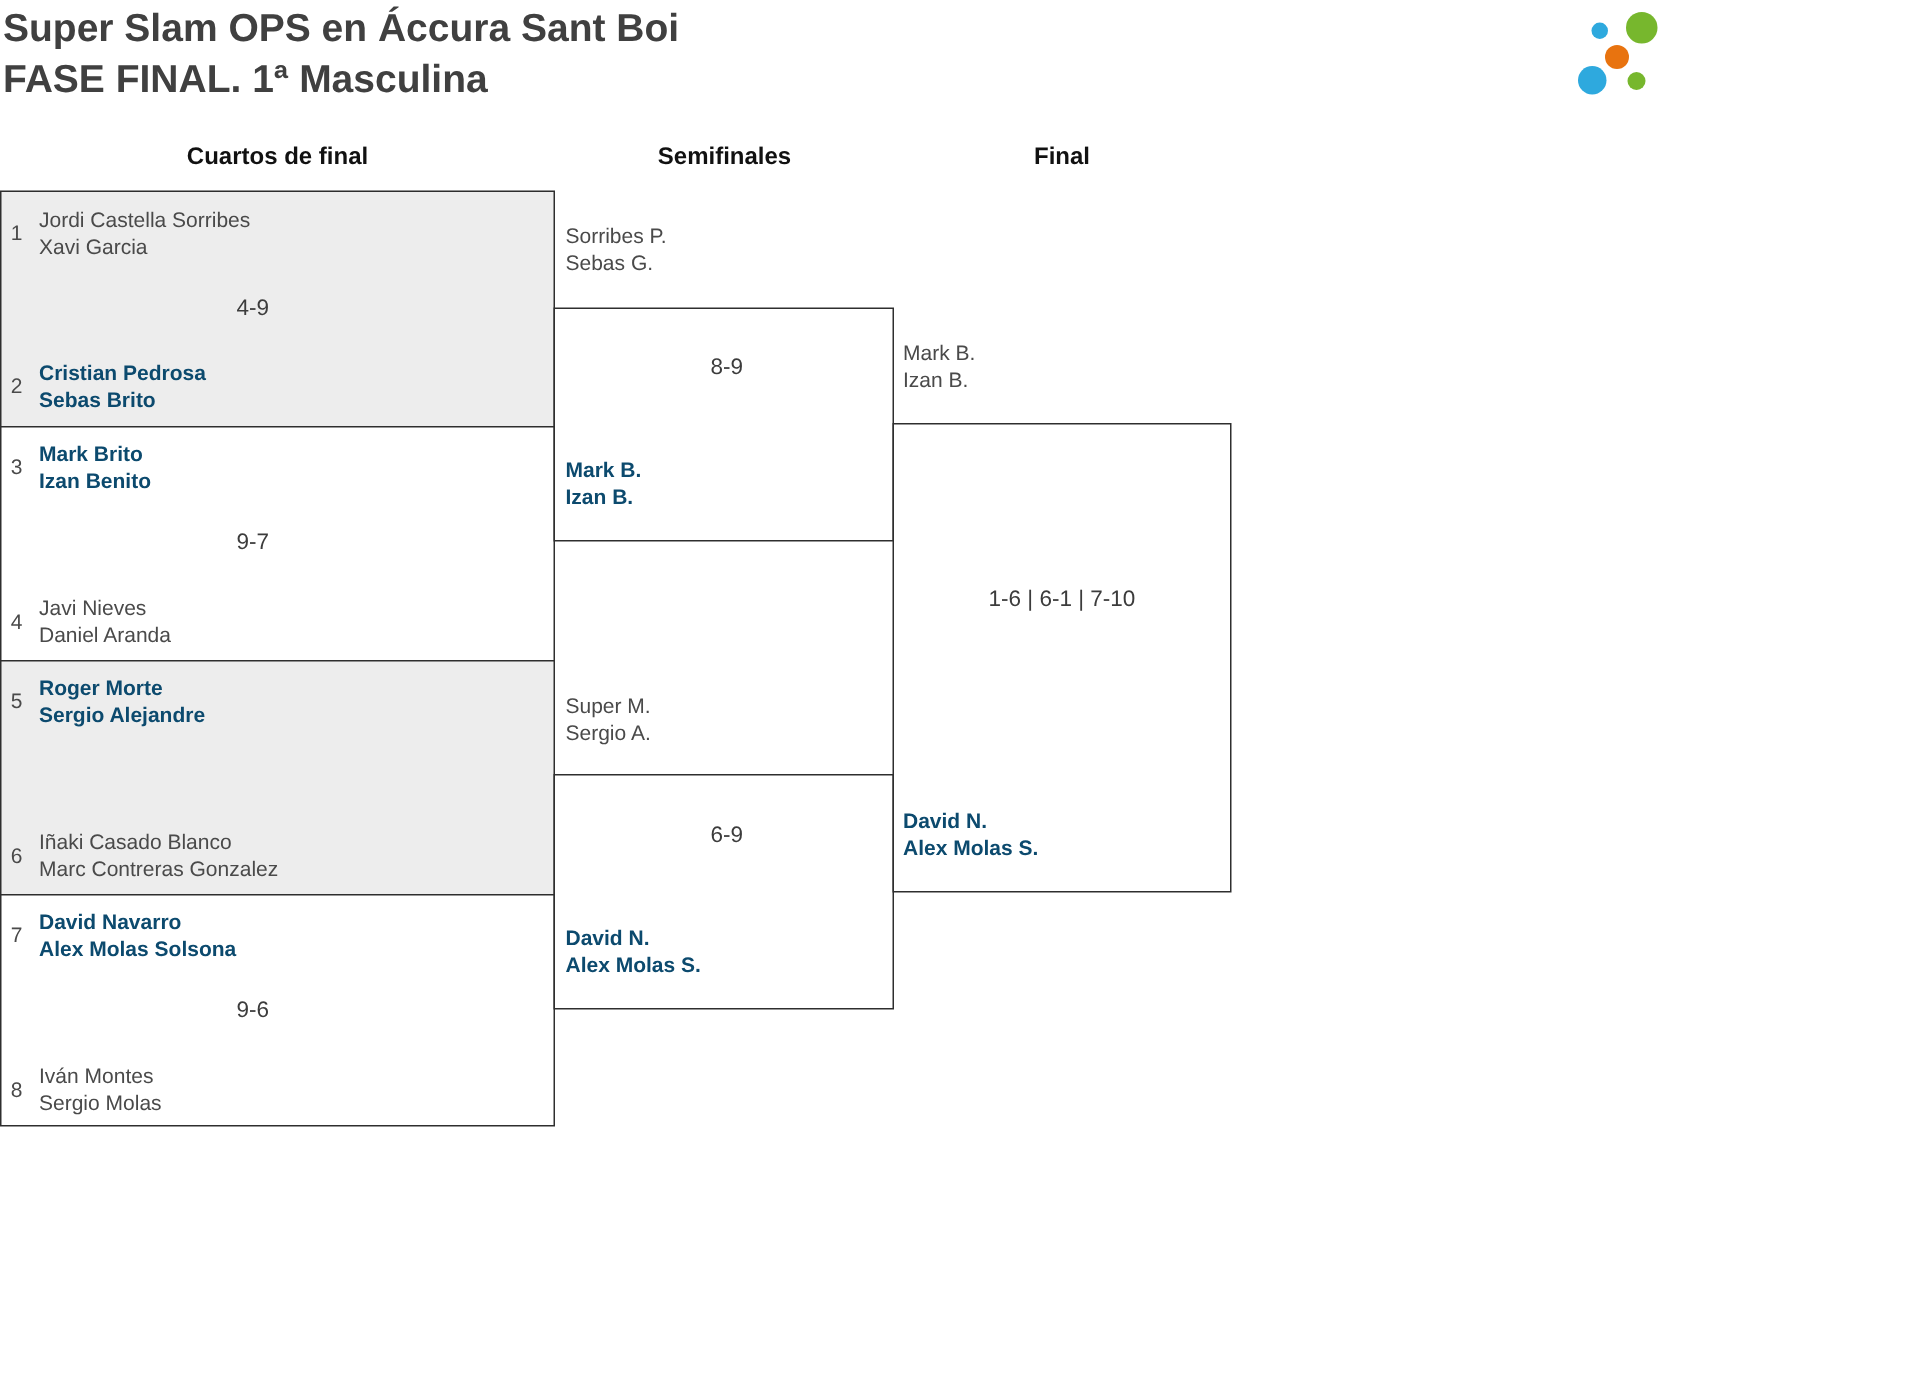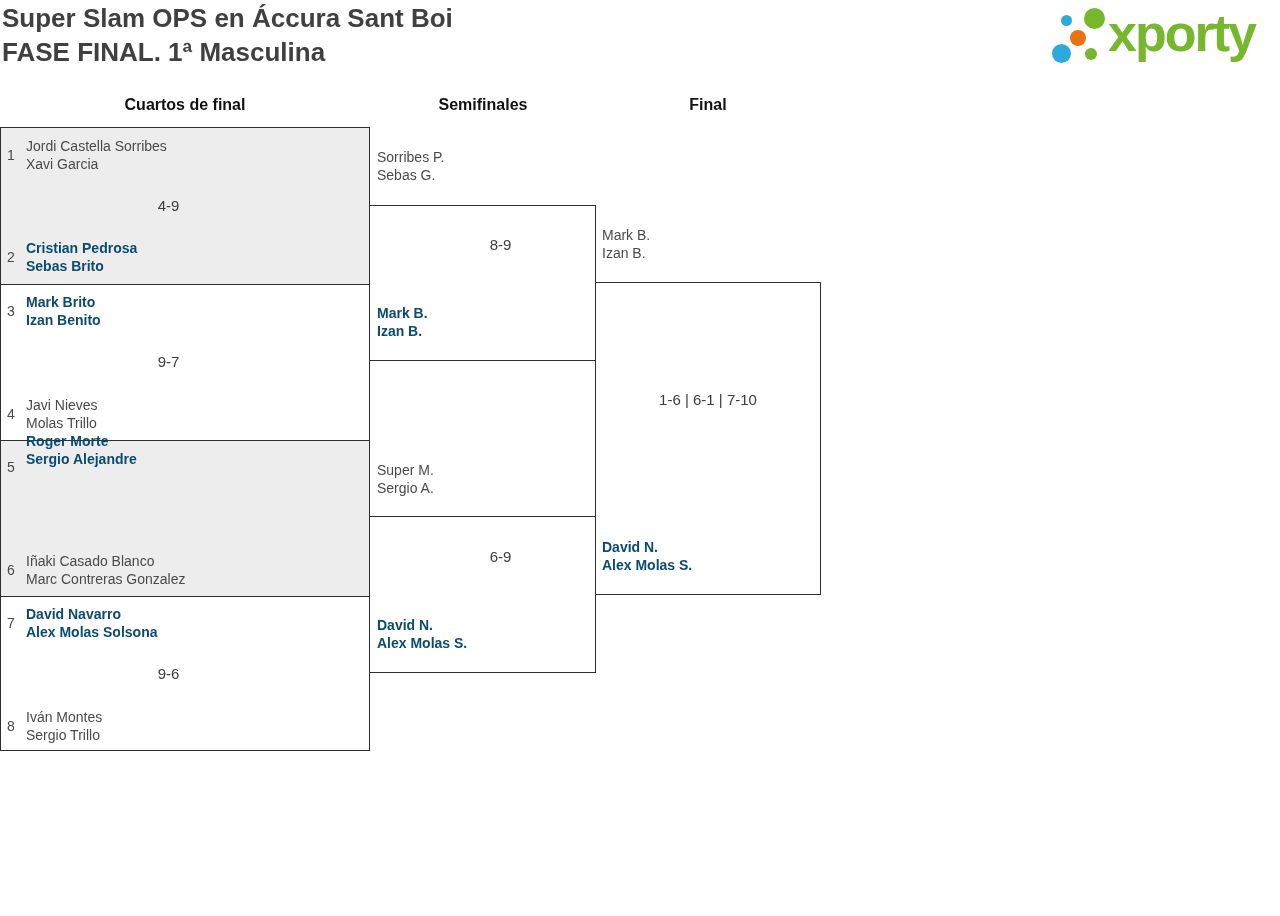"xporty" span.logo-text { html: <span>xporty</span> -> none }
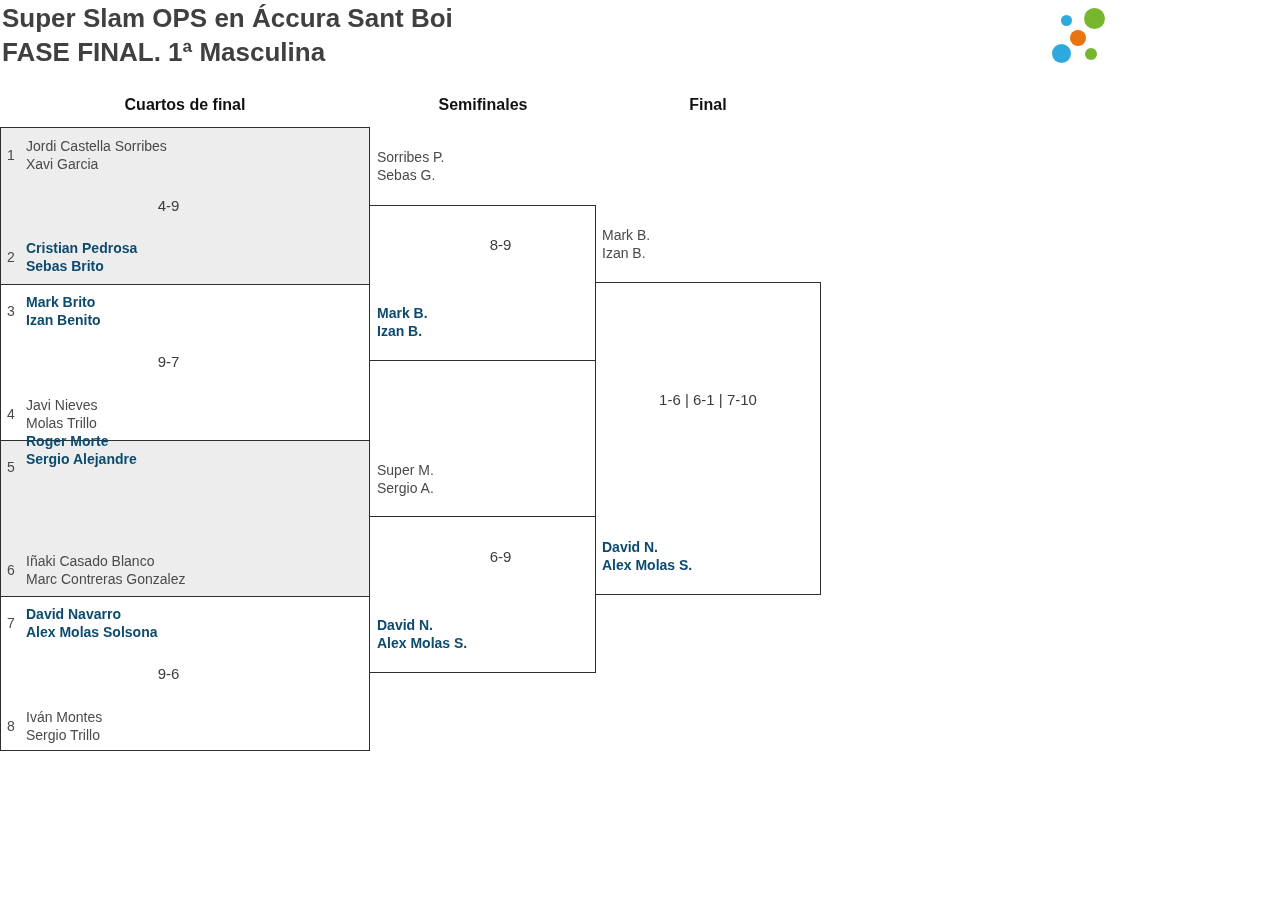"8-9" .sf-score { left: 370px -> 354px }
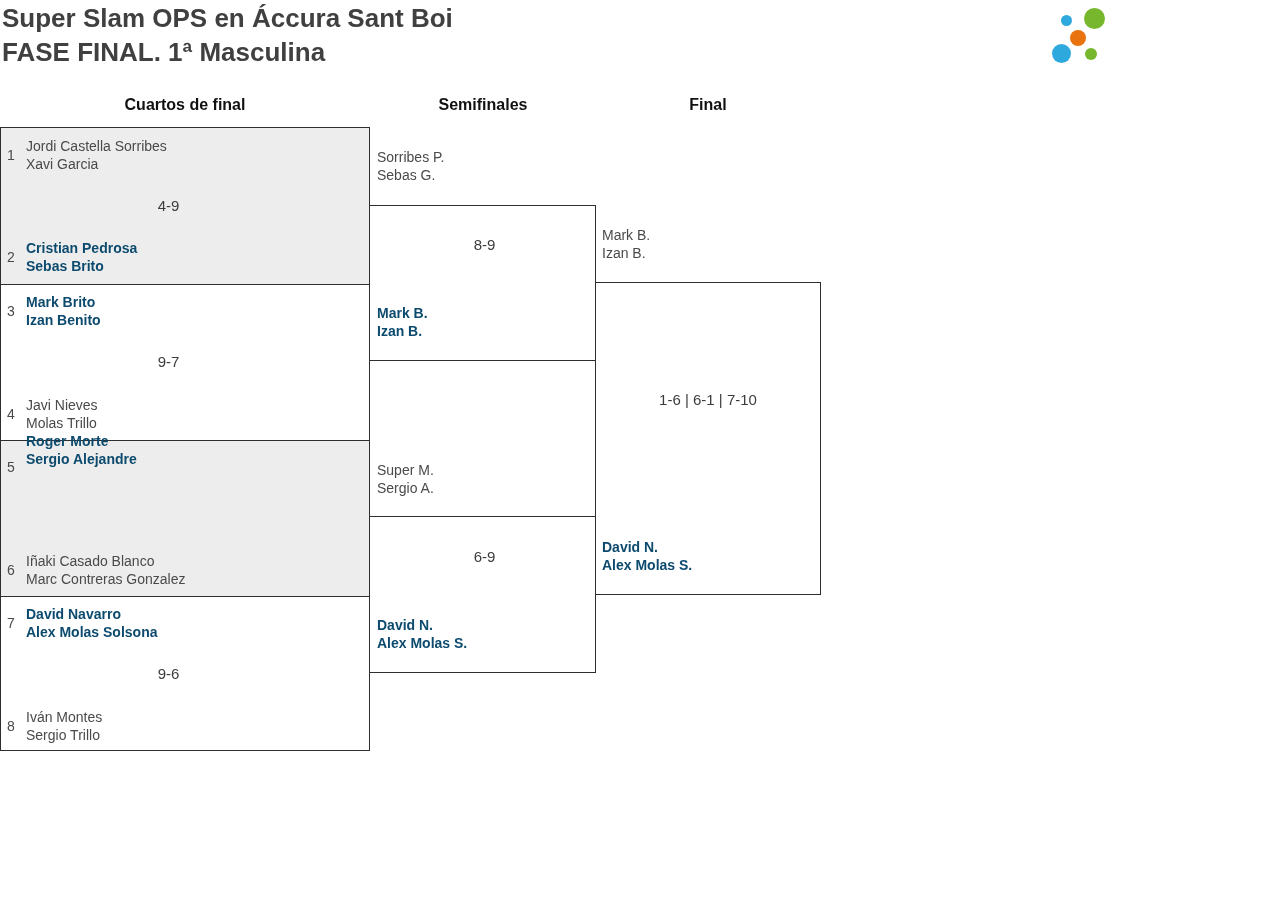"Molas Trillo" div { text: Molas Trillo -> Daniel Aranda }
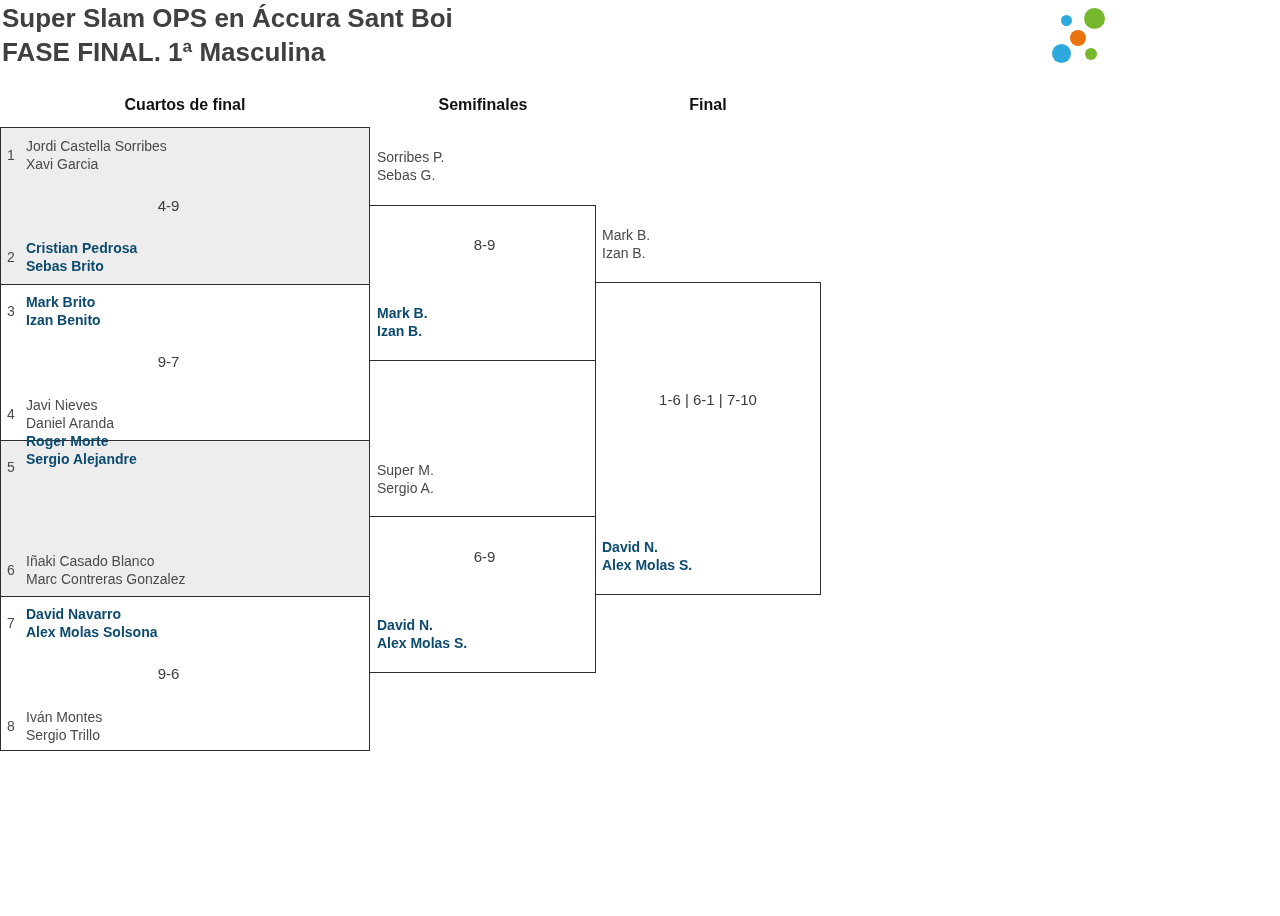"Roger Morte" div.names { top: 432px -> 449px }
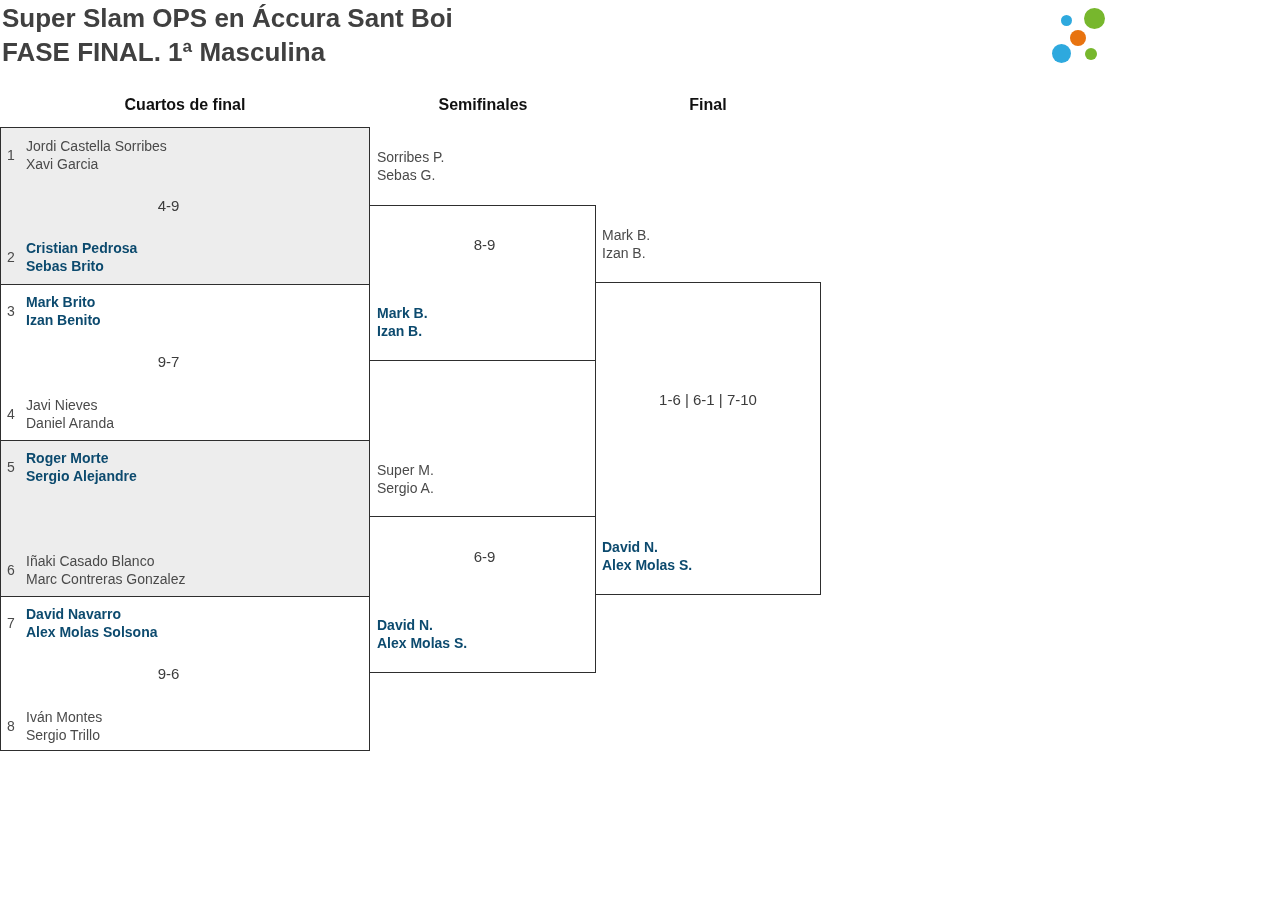"Sergio Trillo" div { text: Trillo -> Molas }
